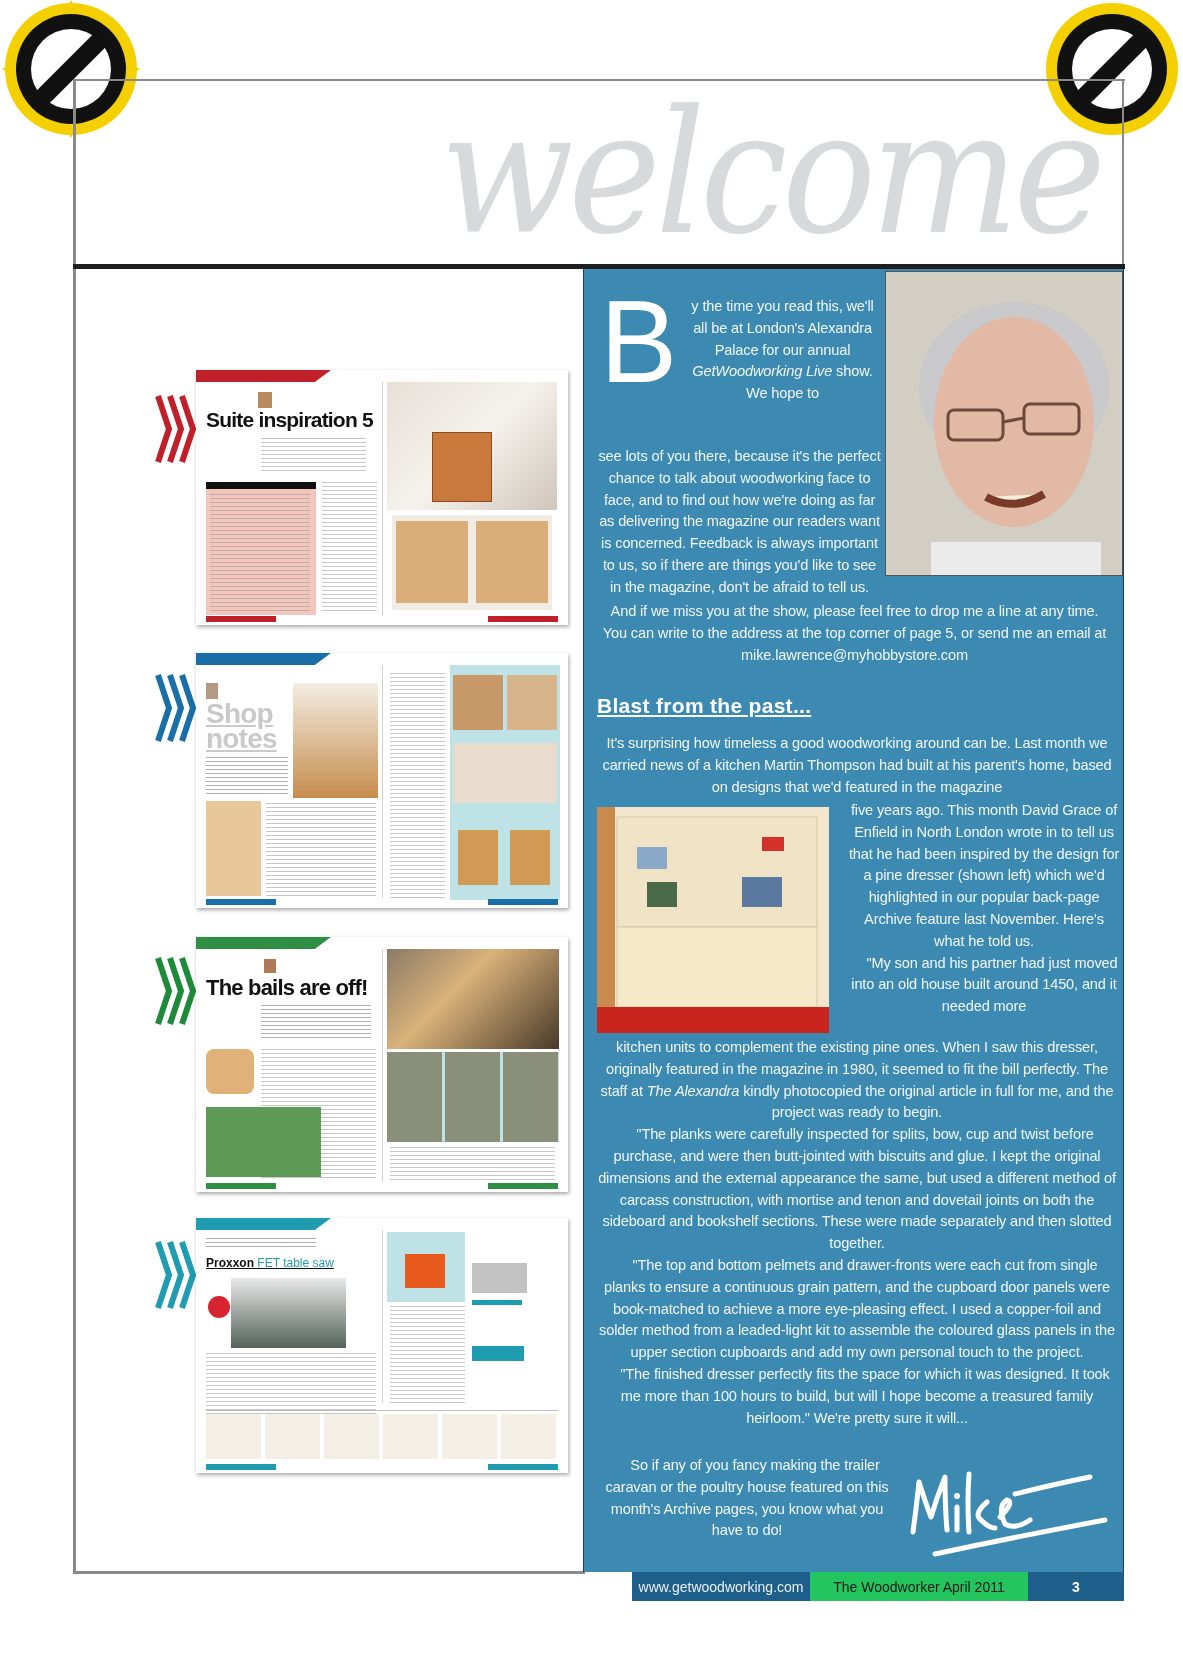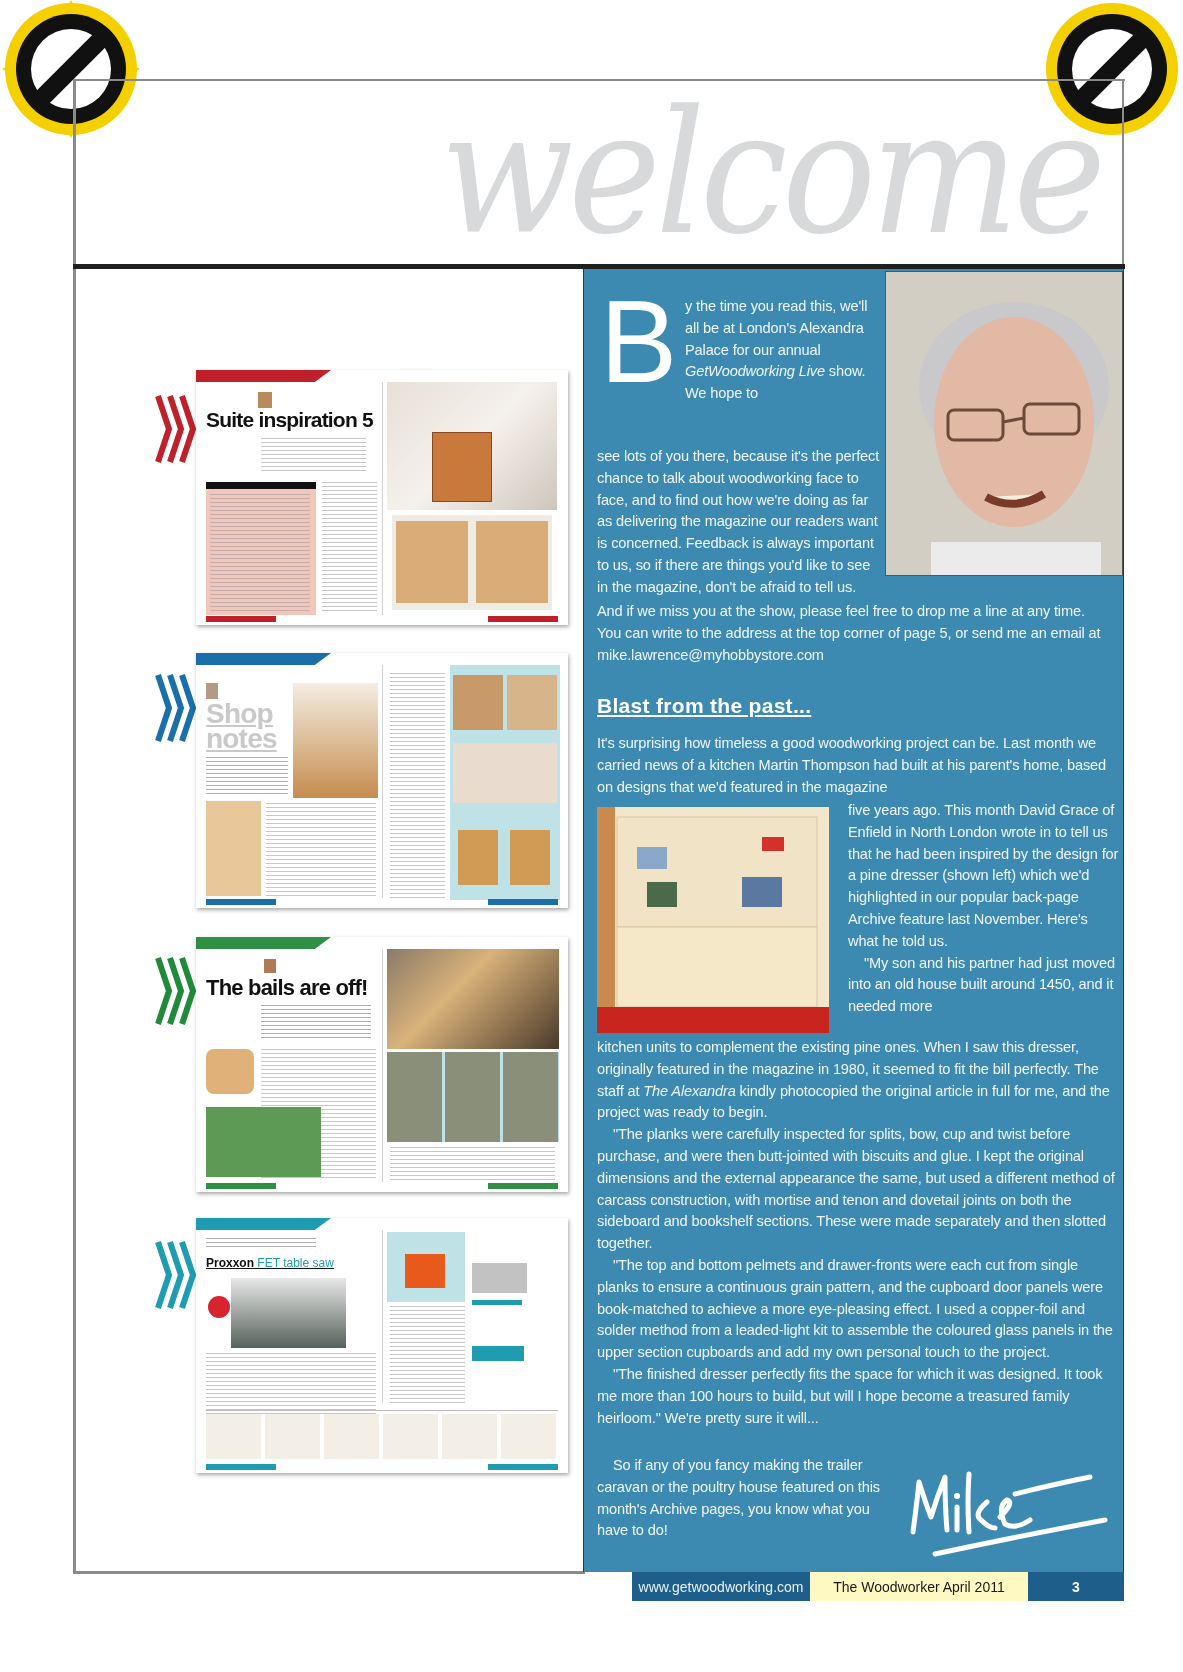"y the time you read" .body-text { text-align: none -> center }
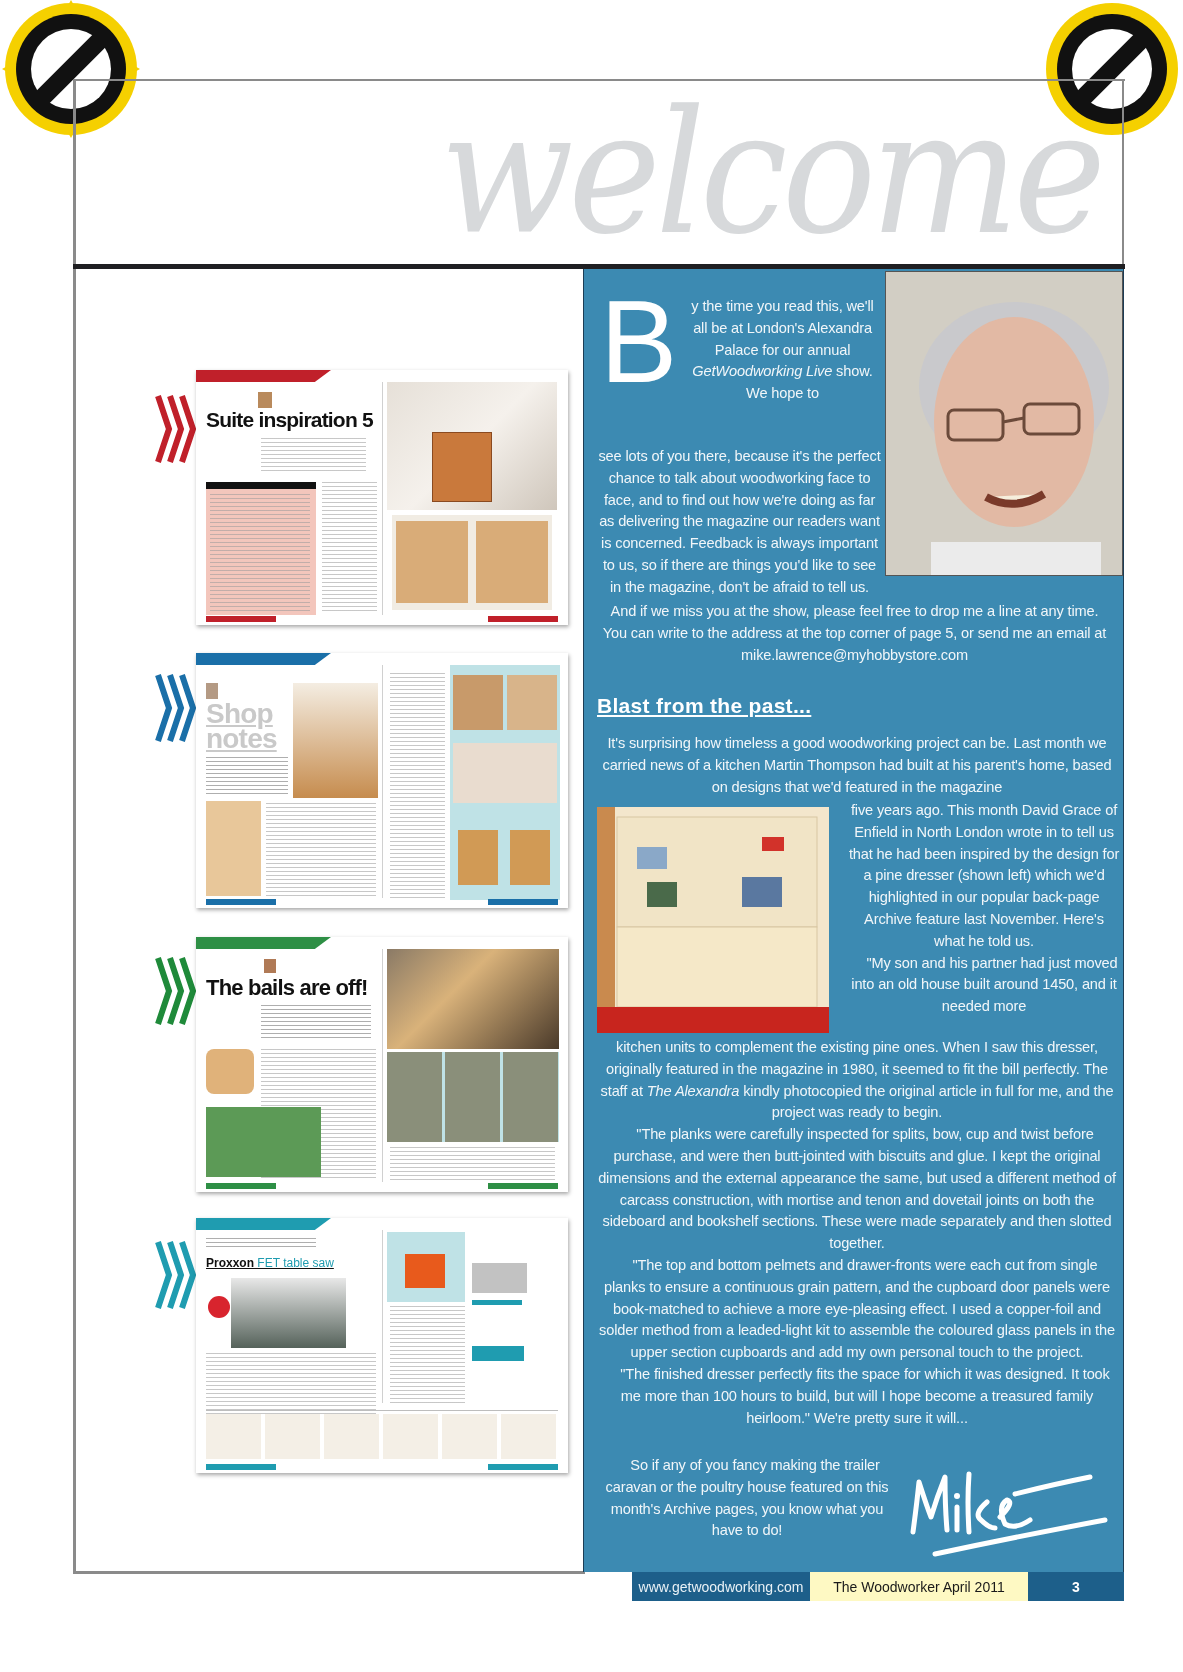"It's surprising how timeless a" div.body-text { text: project -> around }
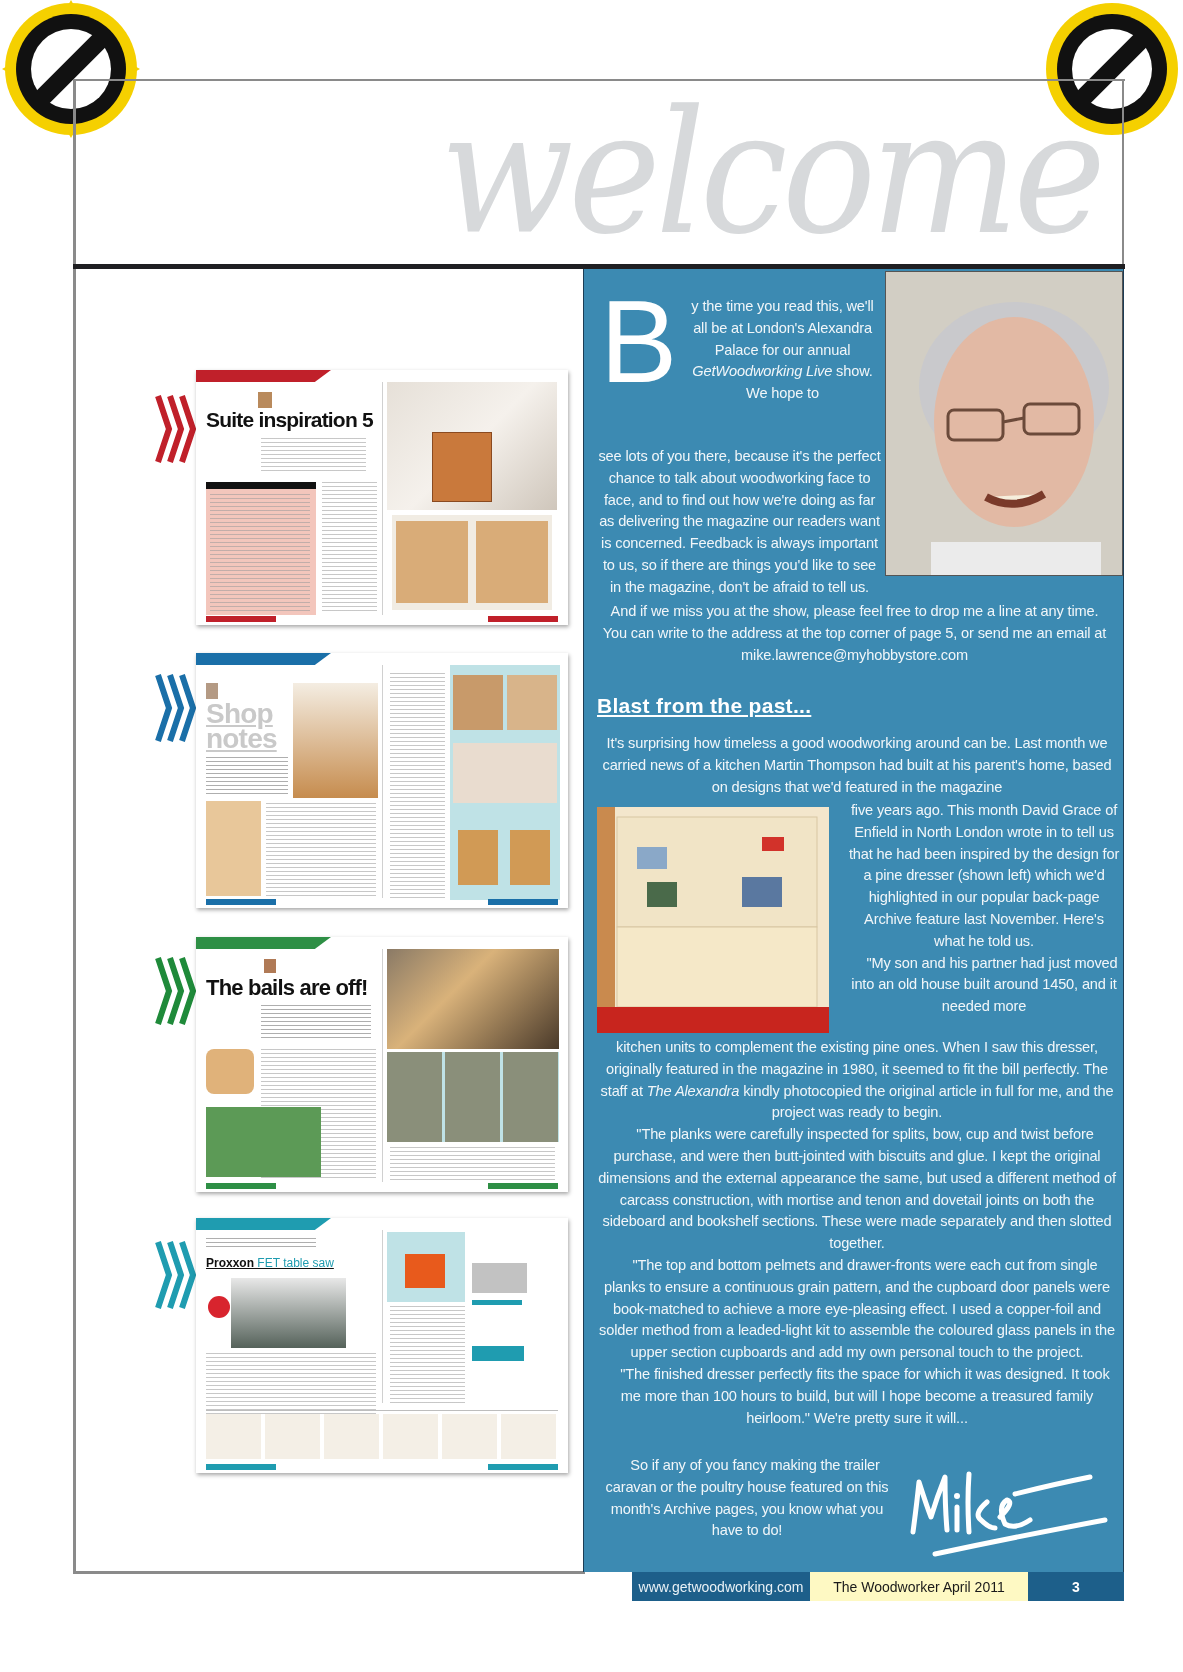"The Woodworker April 2011" .footer-issue { background: #fef9c3 -> #22c55e }
